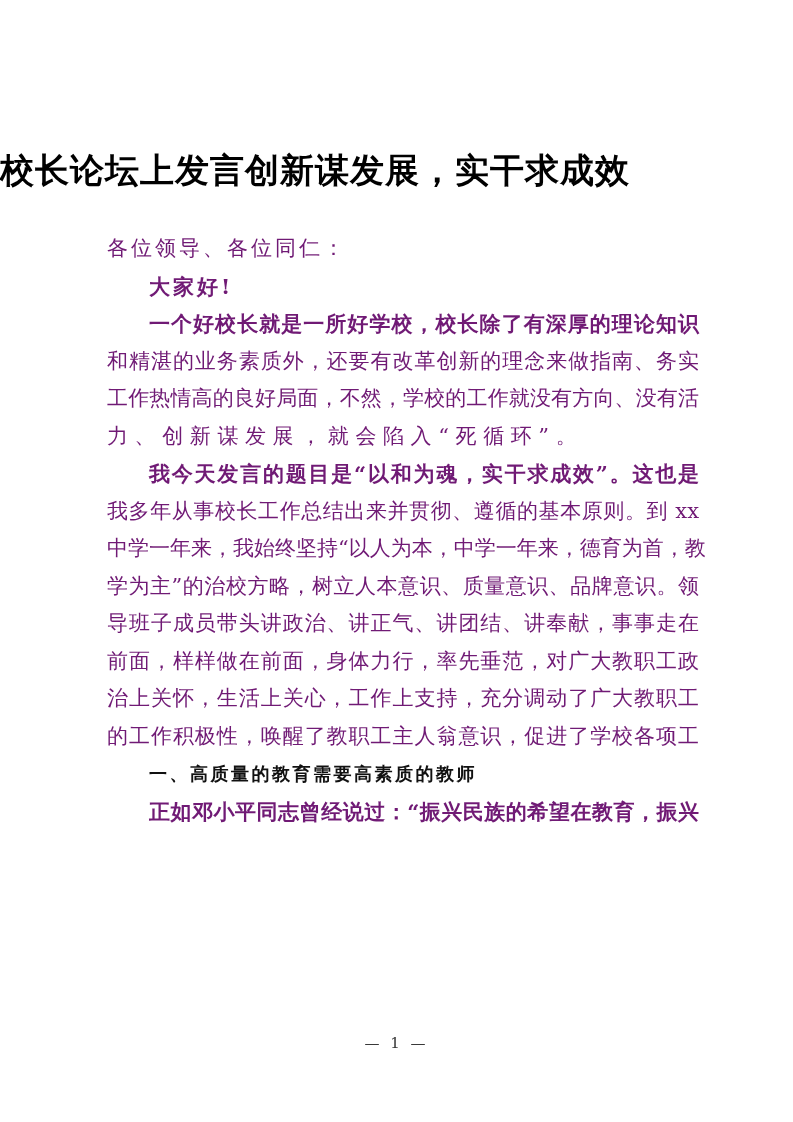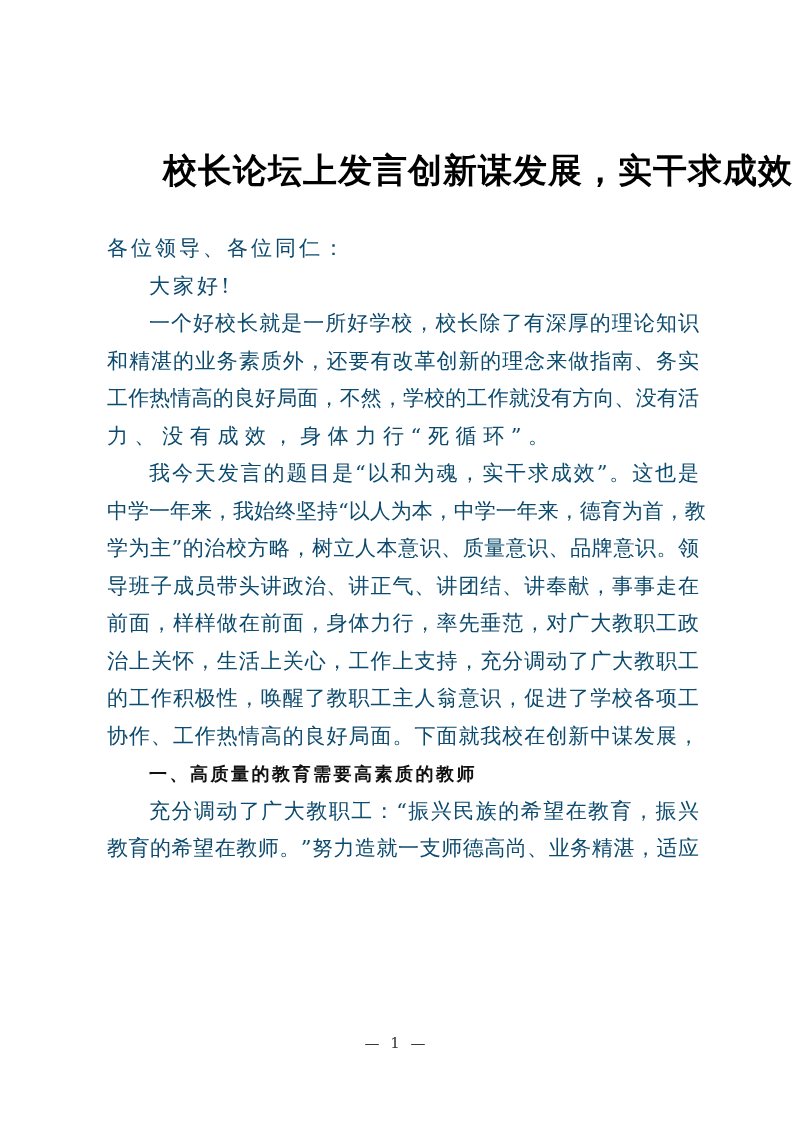"校长论坛上发言创新谋发展，实干求成效" .title { text-align: right -> left }
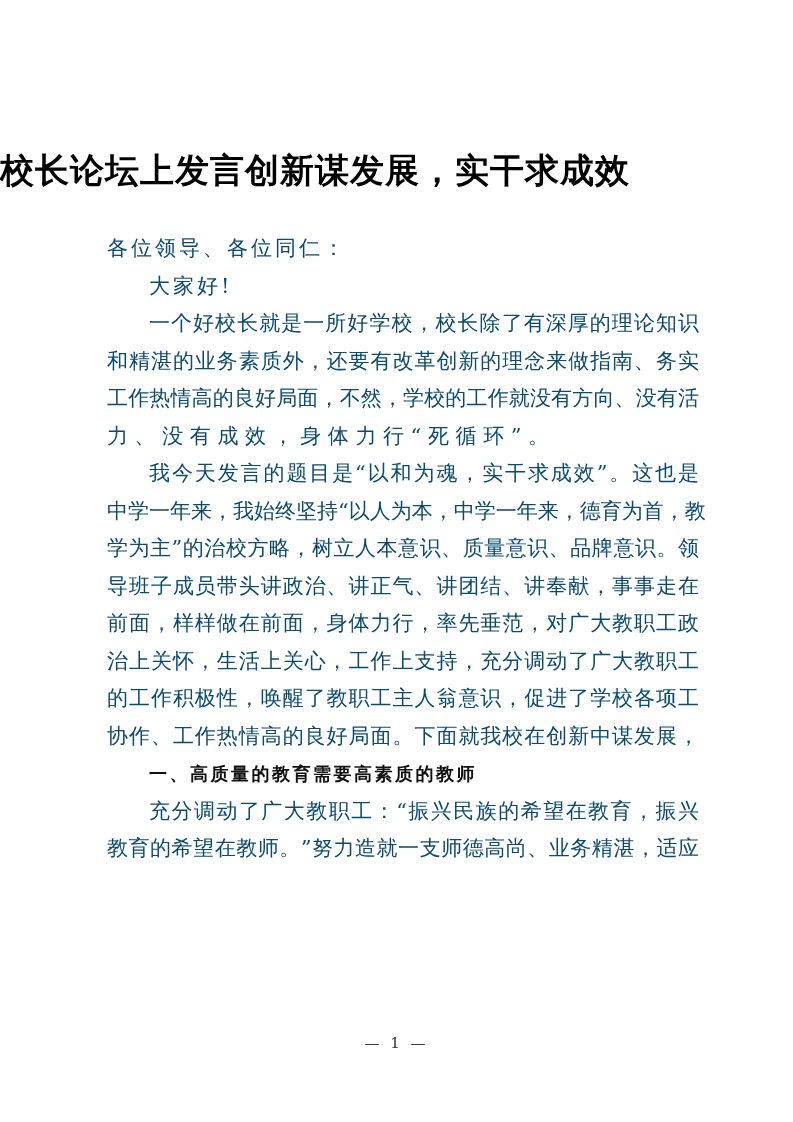"各位领导、各位同仁：" .line { color: #0c4a6e -> #701a75 }
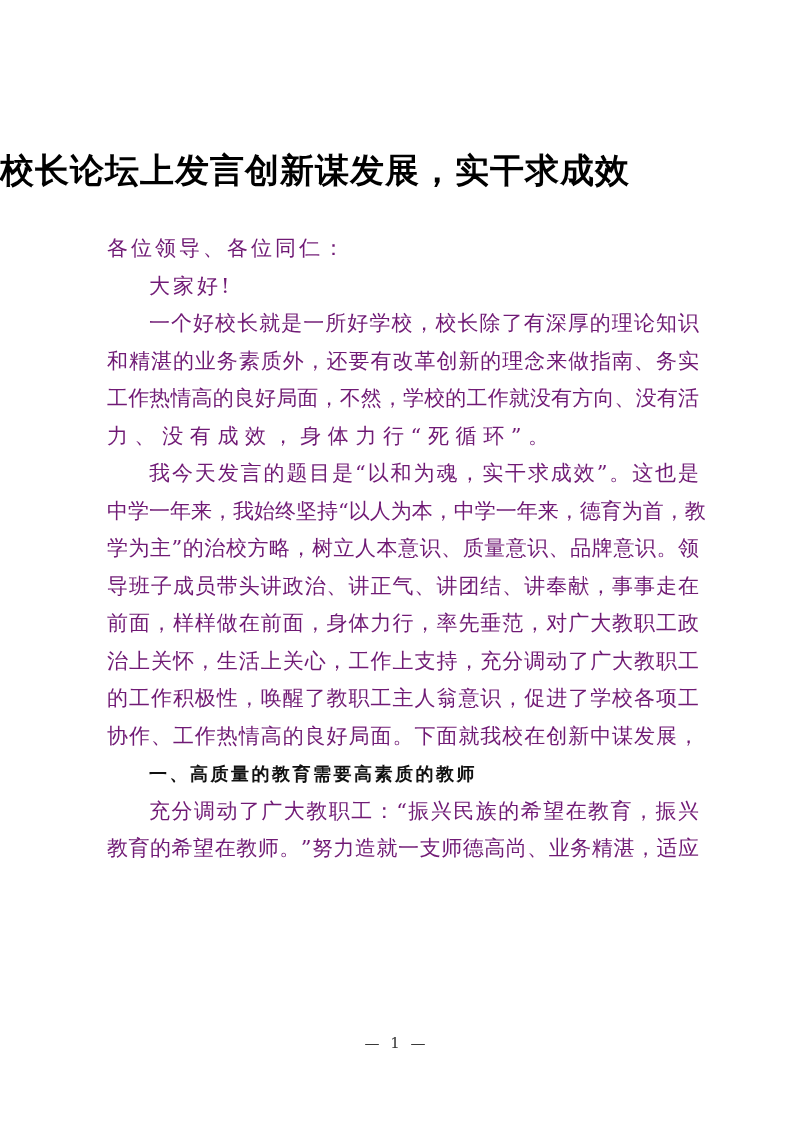"大家好!" .line.indent { font-weight: none -> bold }
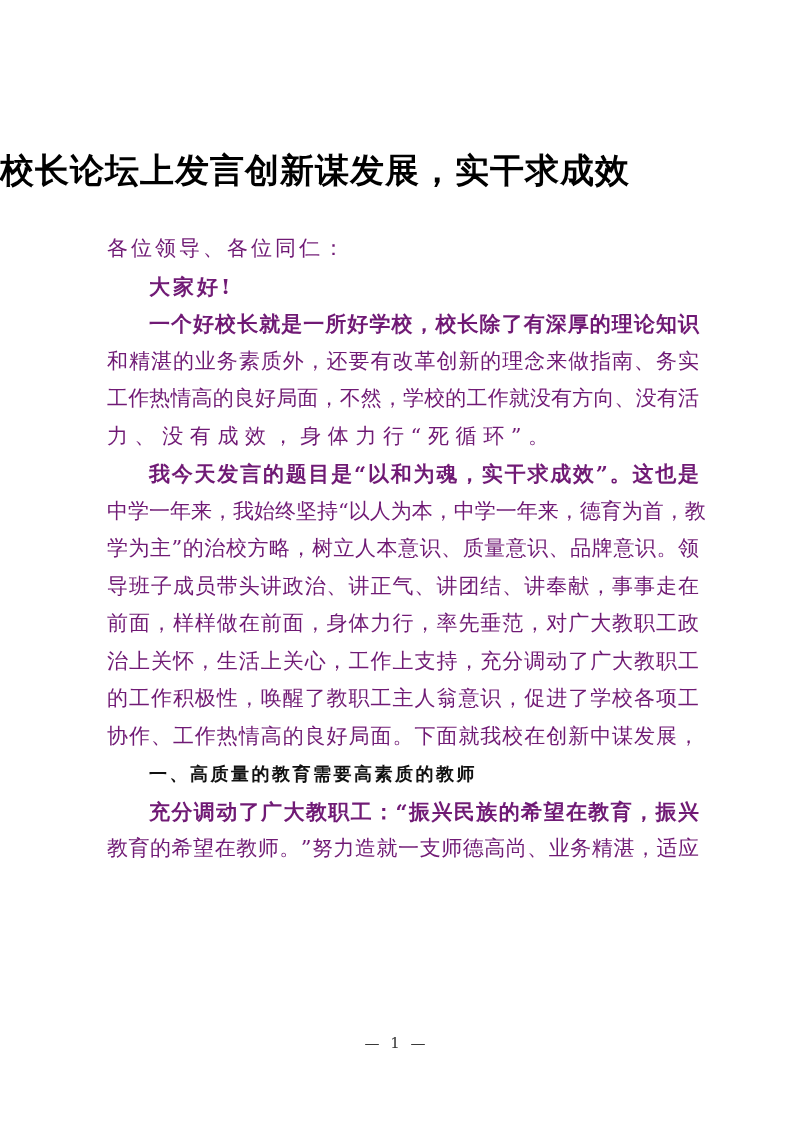"力、没有成效，身体力行“死循环”。" div.line { text: 没有成效，身体力行 -> 创新谋发展，就会陷入 }
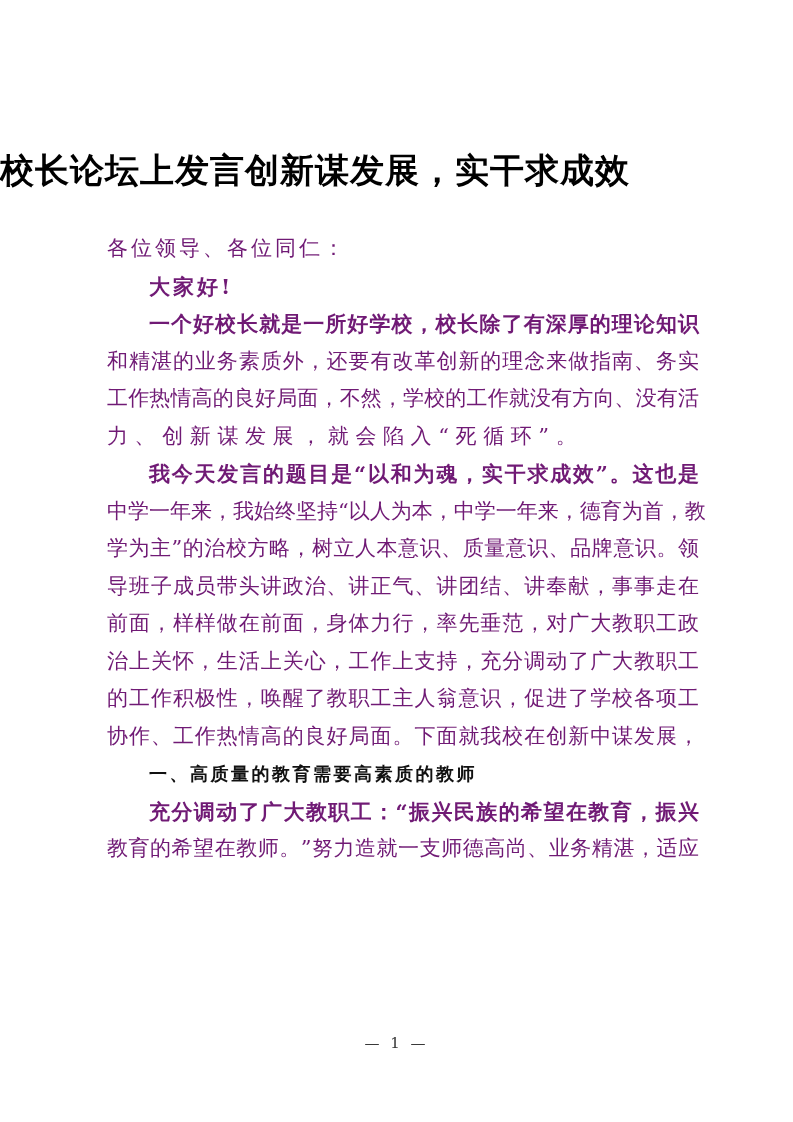"我多年从事校长工作总结出来并贯彻、遵循的基本原则。到 xx" div.line { html: none -> <div>我多年从事校长工作总结出来并贯彻、遵循的基本原则。到 xx</div> }
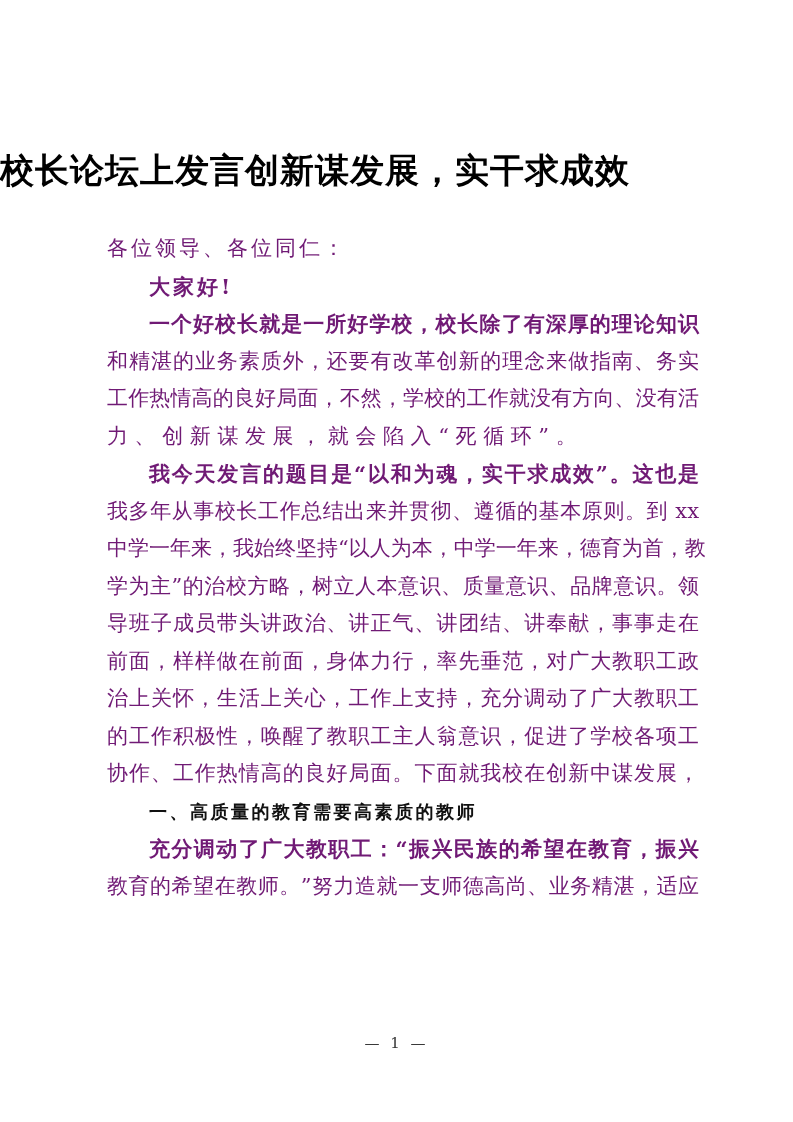"协作、工作热情高的良好局面。下面就我校在创新中谋发展，" div.line { html: <div>协作、工作热情高的良好局面。下面就我校在创新中谋发展，</div> -> none }
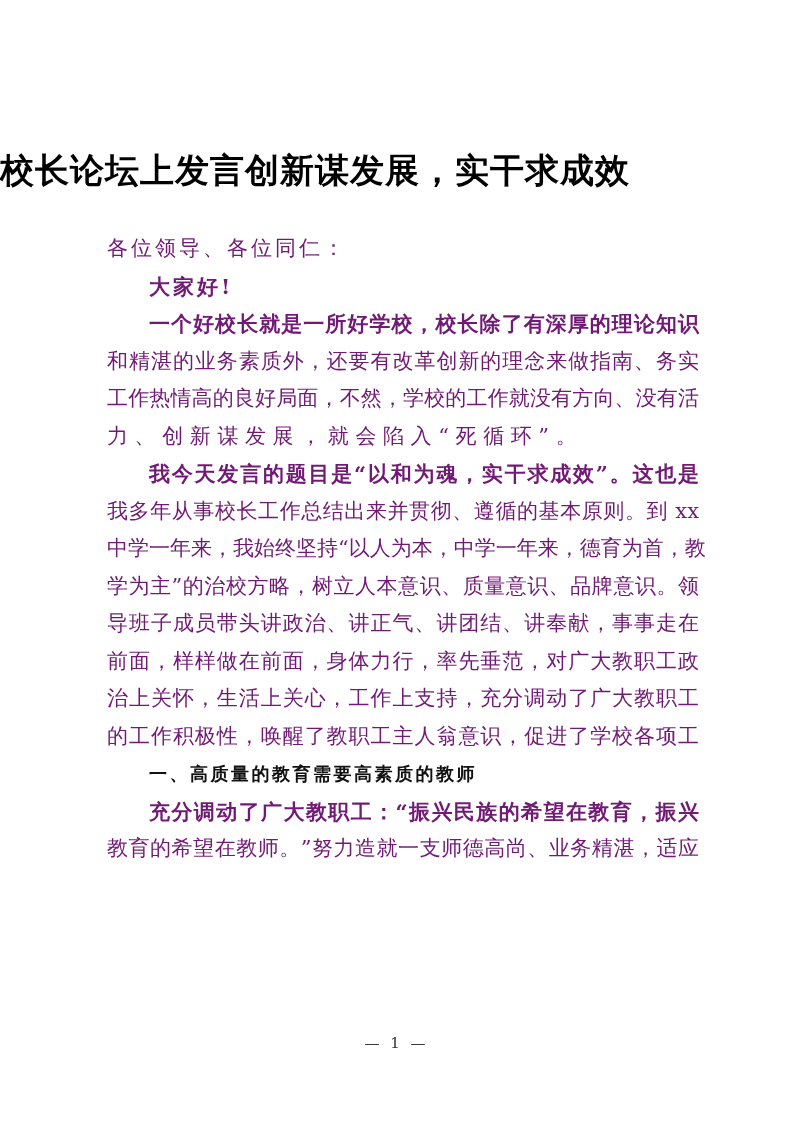"充分调动了广大教职工：“振兴民族的希望在教育，振兴" div.line { text: 充分调动了广大教职工 -> 正如邓小平同志曾经说过 }
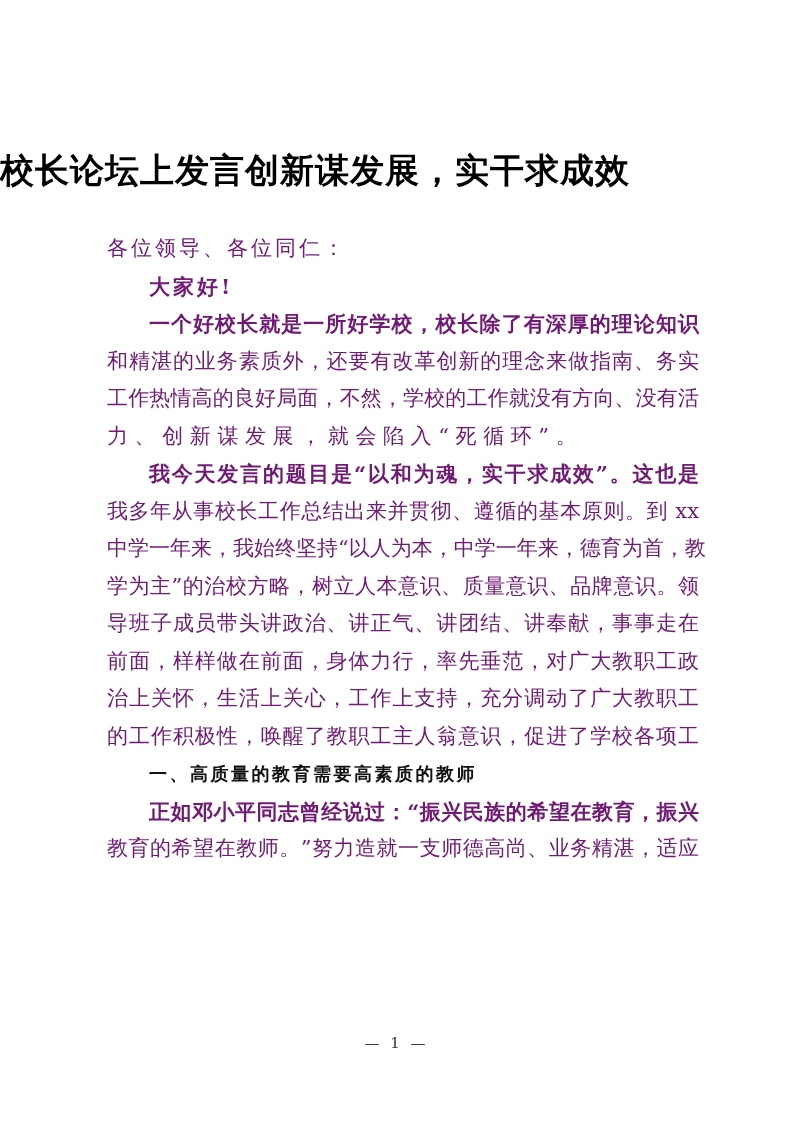"教育的希望在教师。”努力造就一支师德高尚、业务精湛，适应" div.line { html: <div>教育的希望在教师。”努力造就一支师德高尚、业务精湛，适应</div> -> none }
